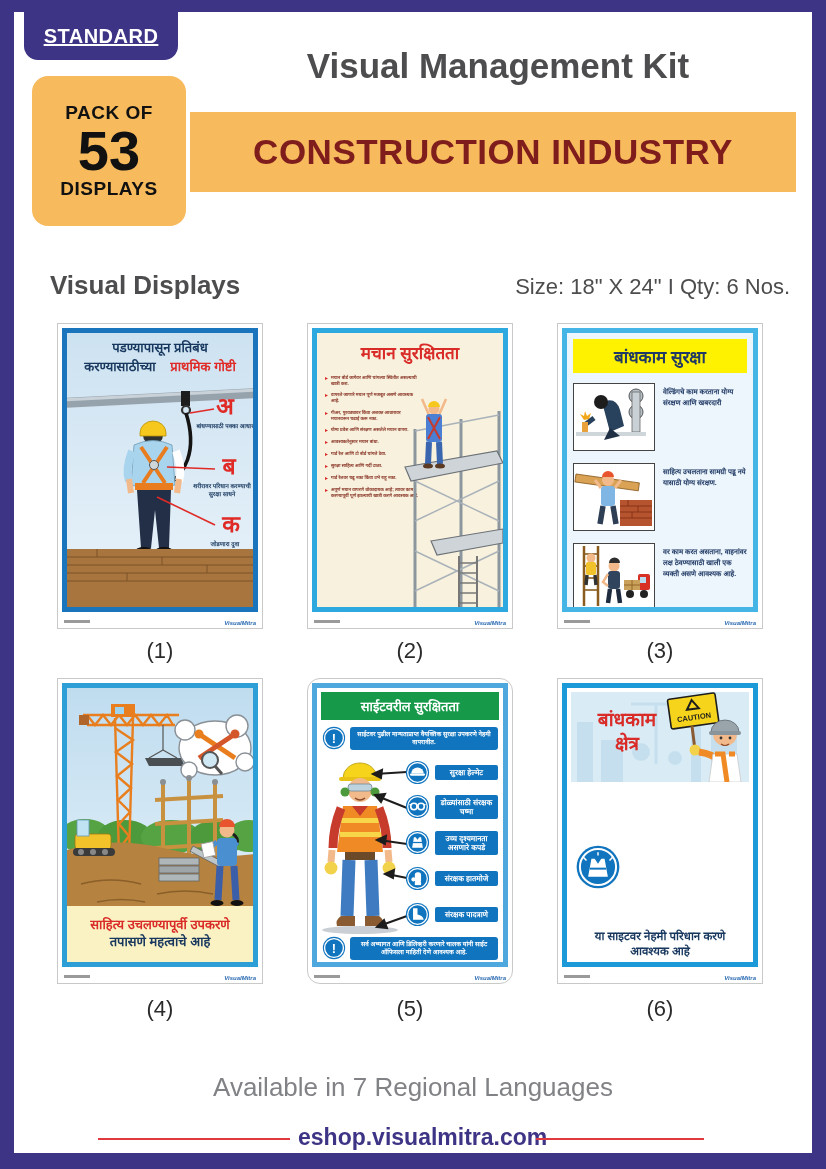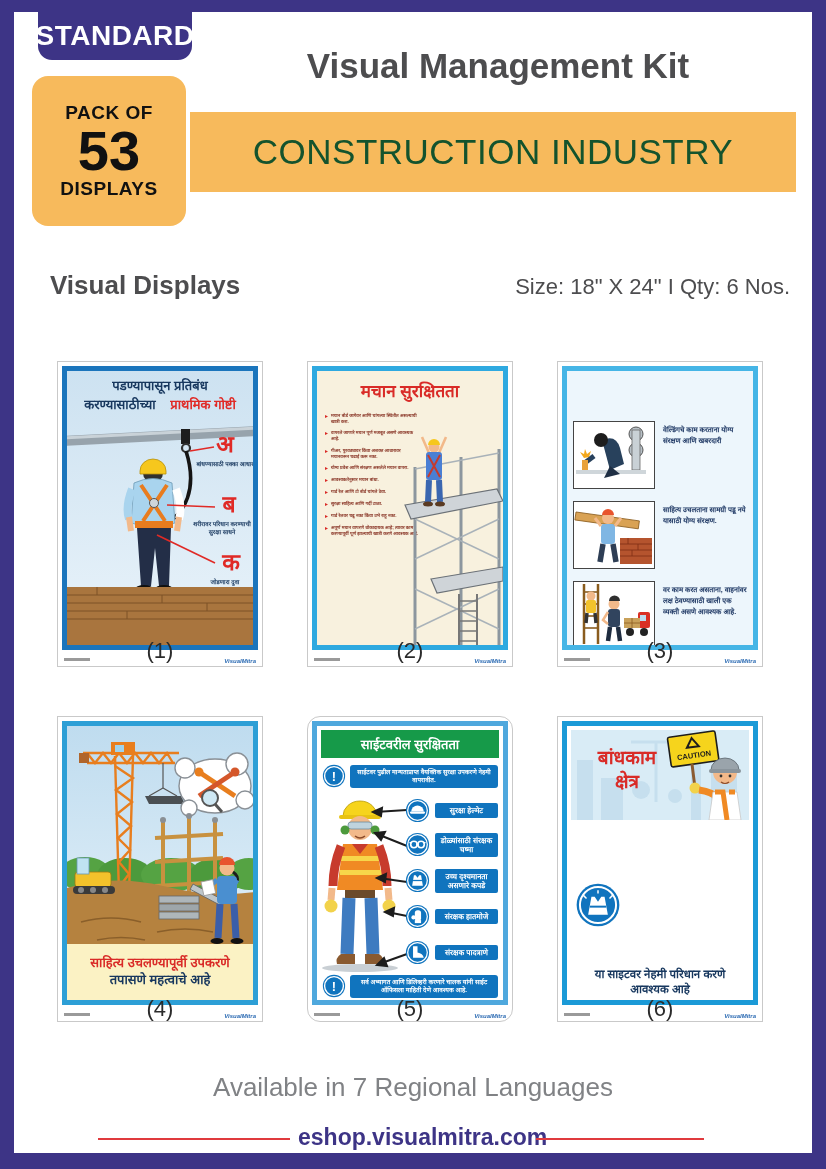"STANDARD" .ribbon { font-size: 28px -> 20px; left: 24px -> 10px; text-decoration: none -> underline }
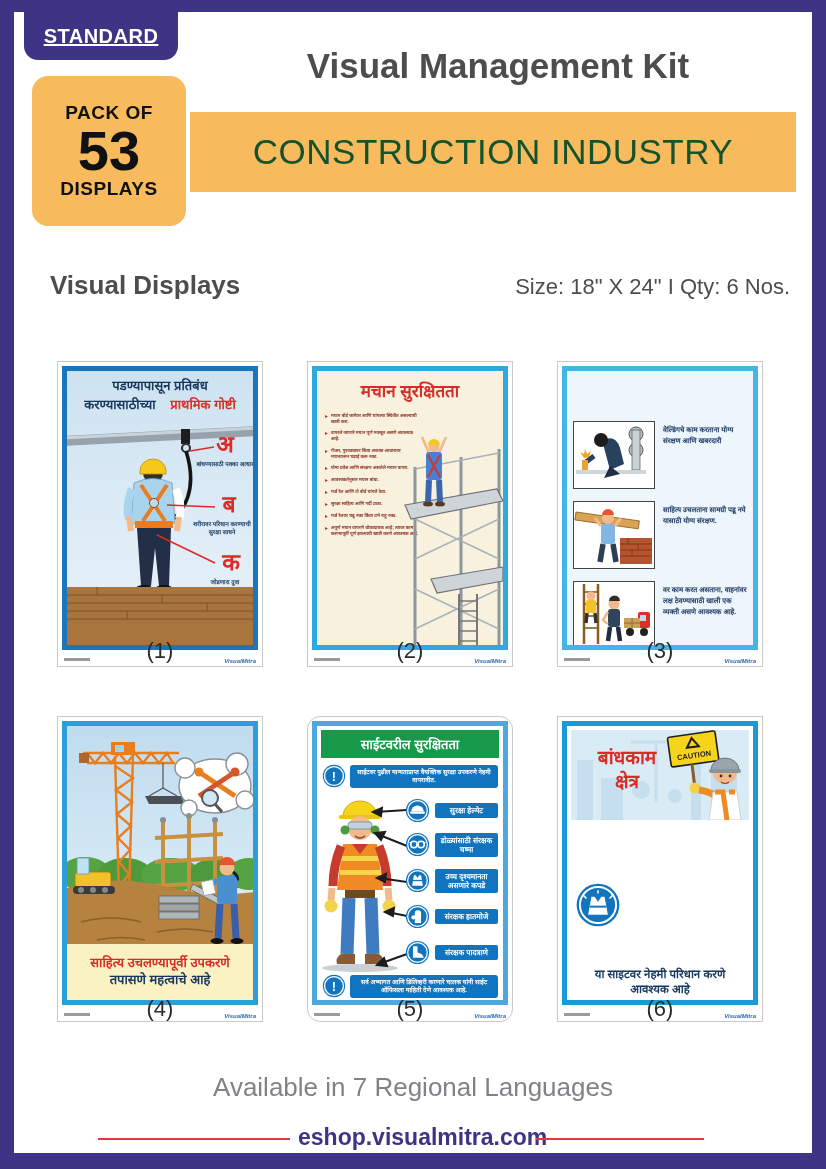"CONSTRUCTION INDUSTRY" .band span { color: #14532d -> #7f1d1d; font-weight: normal -> bold }
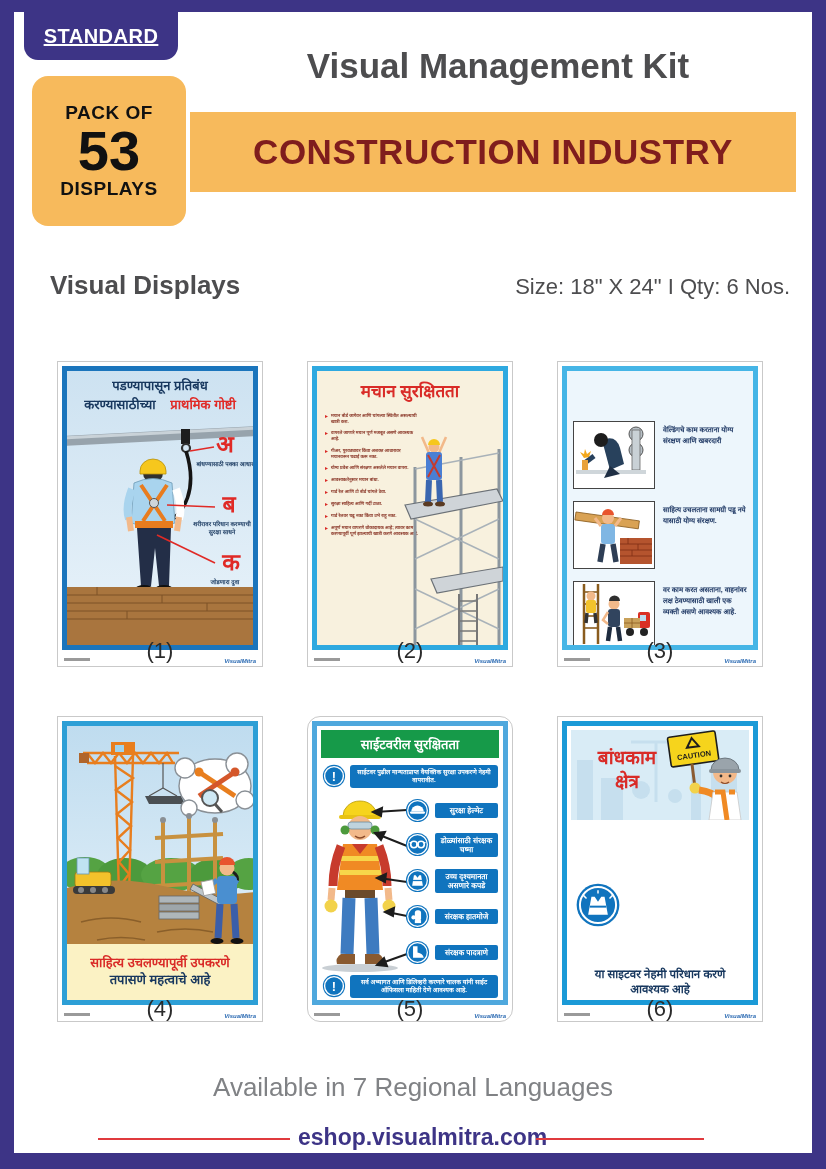"पडण्यापासून प्रतिबंध" .card { margin-top: 38px -> none }
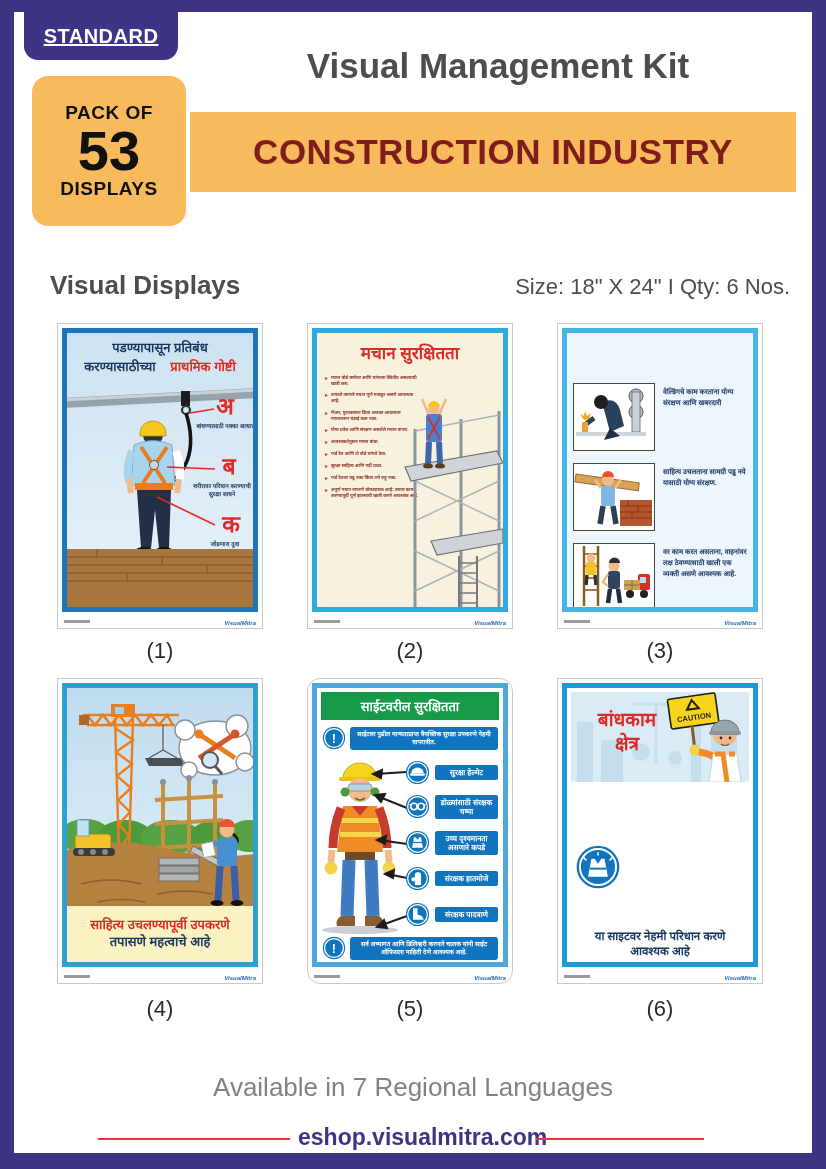"बांधकाम सुरक्षा" div.p3band { html: none -> <div>बांधकाम सुरक्षा</div> }
